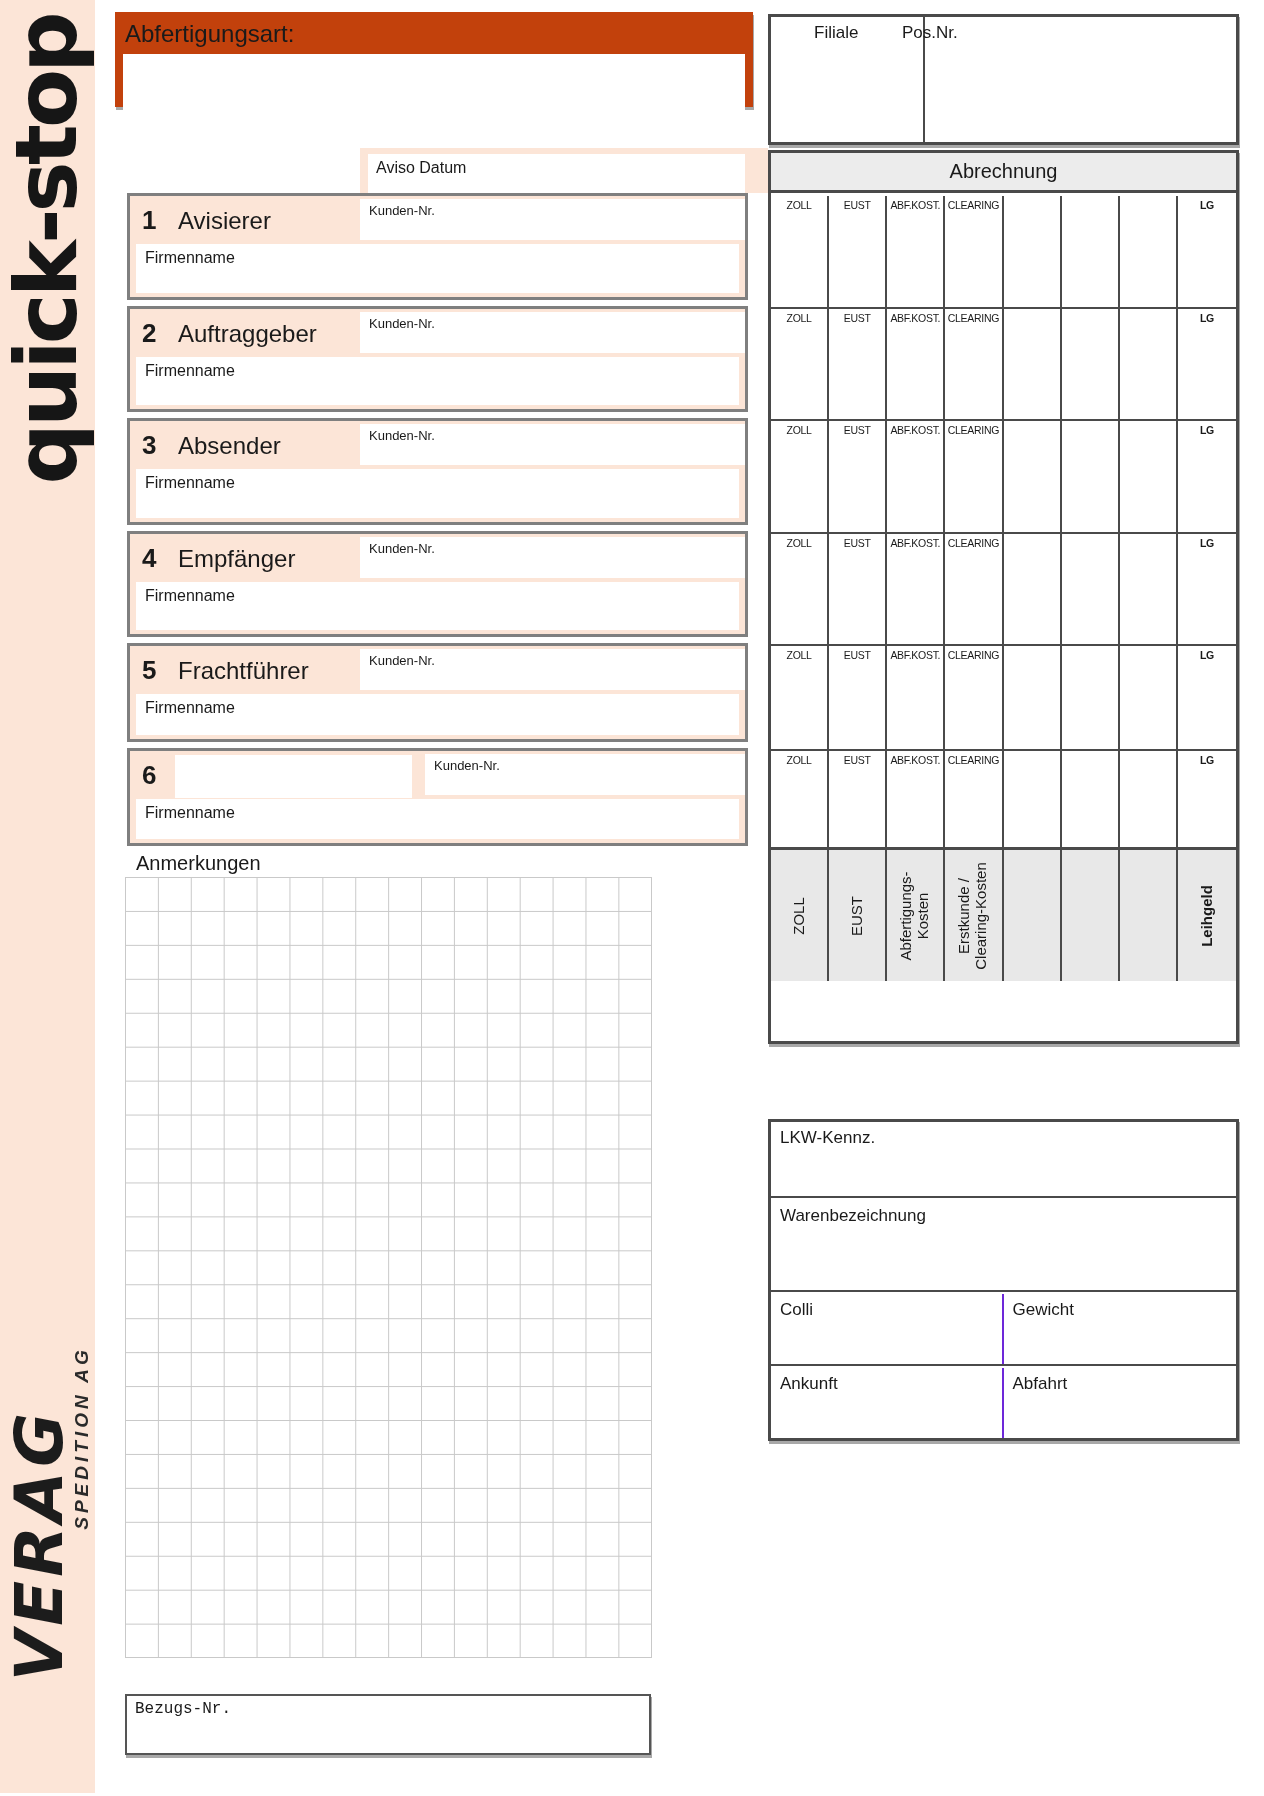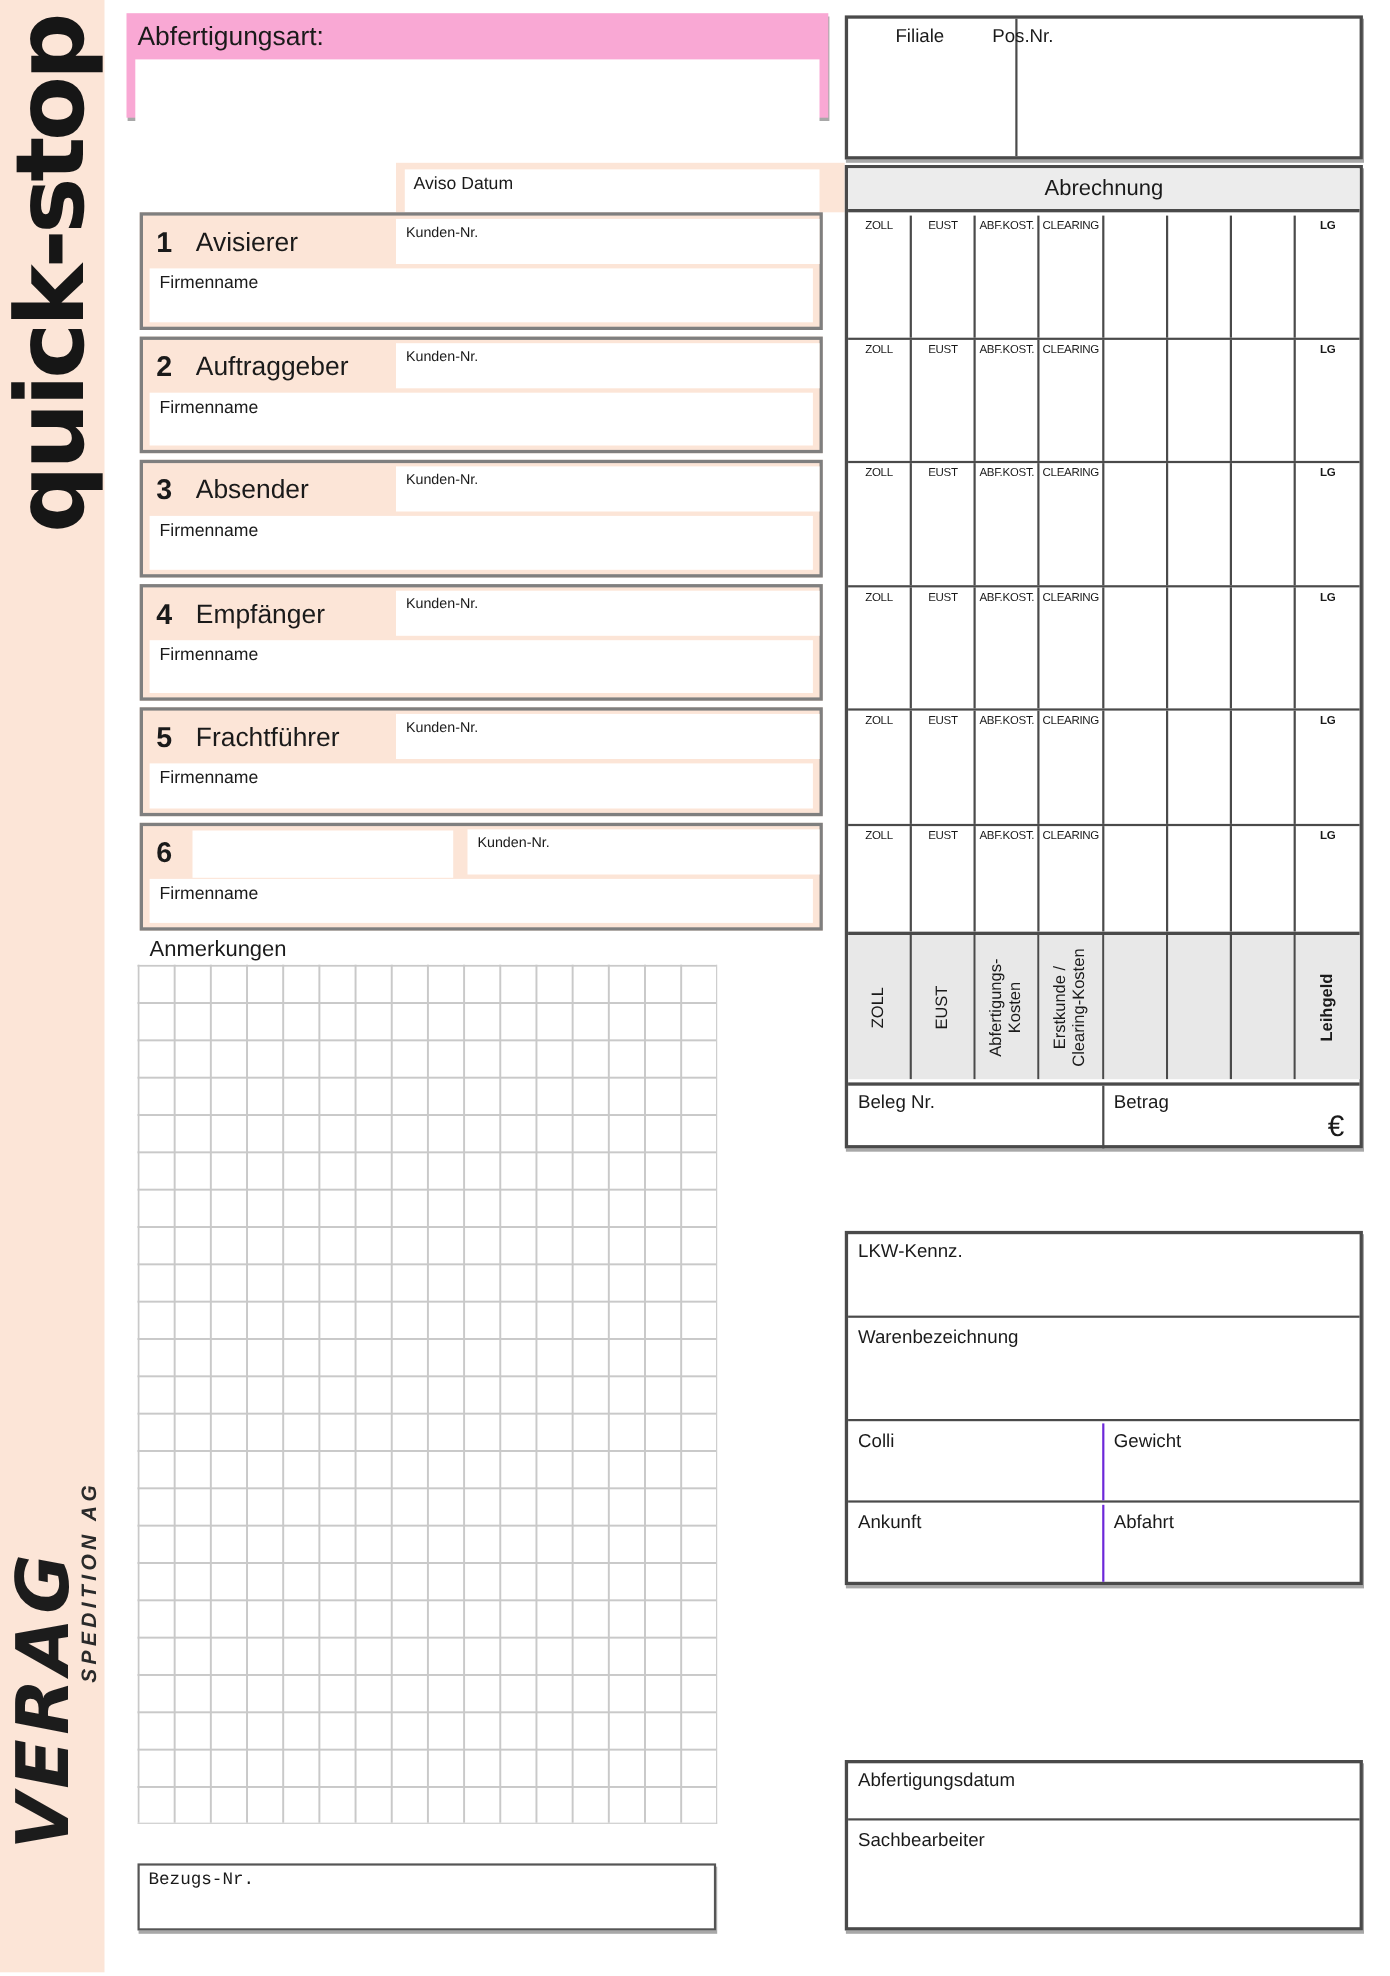"Abfertigungsart:" .abf-box { background: #f9a8d4 -> #c2410c }
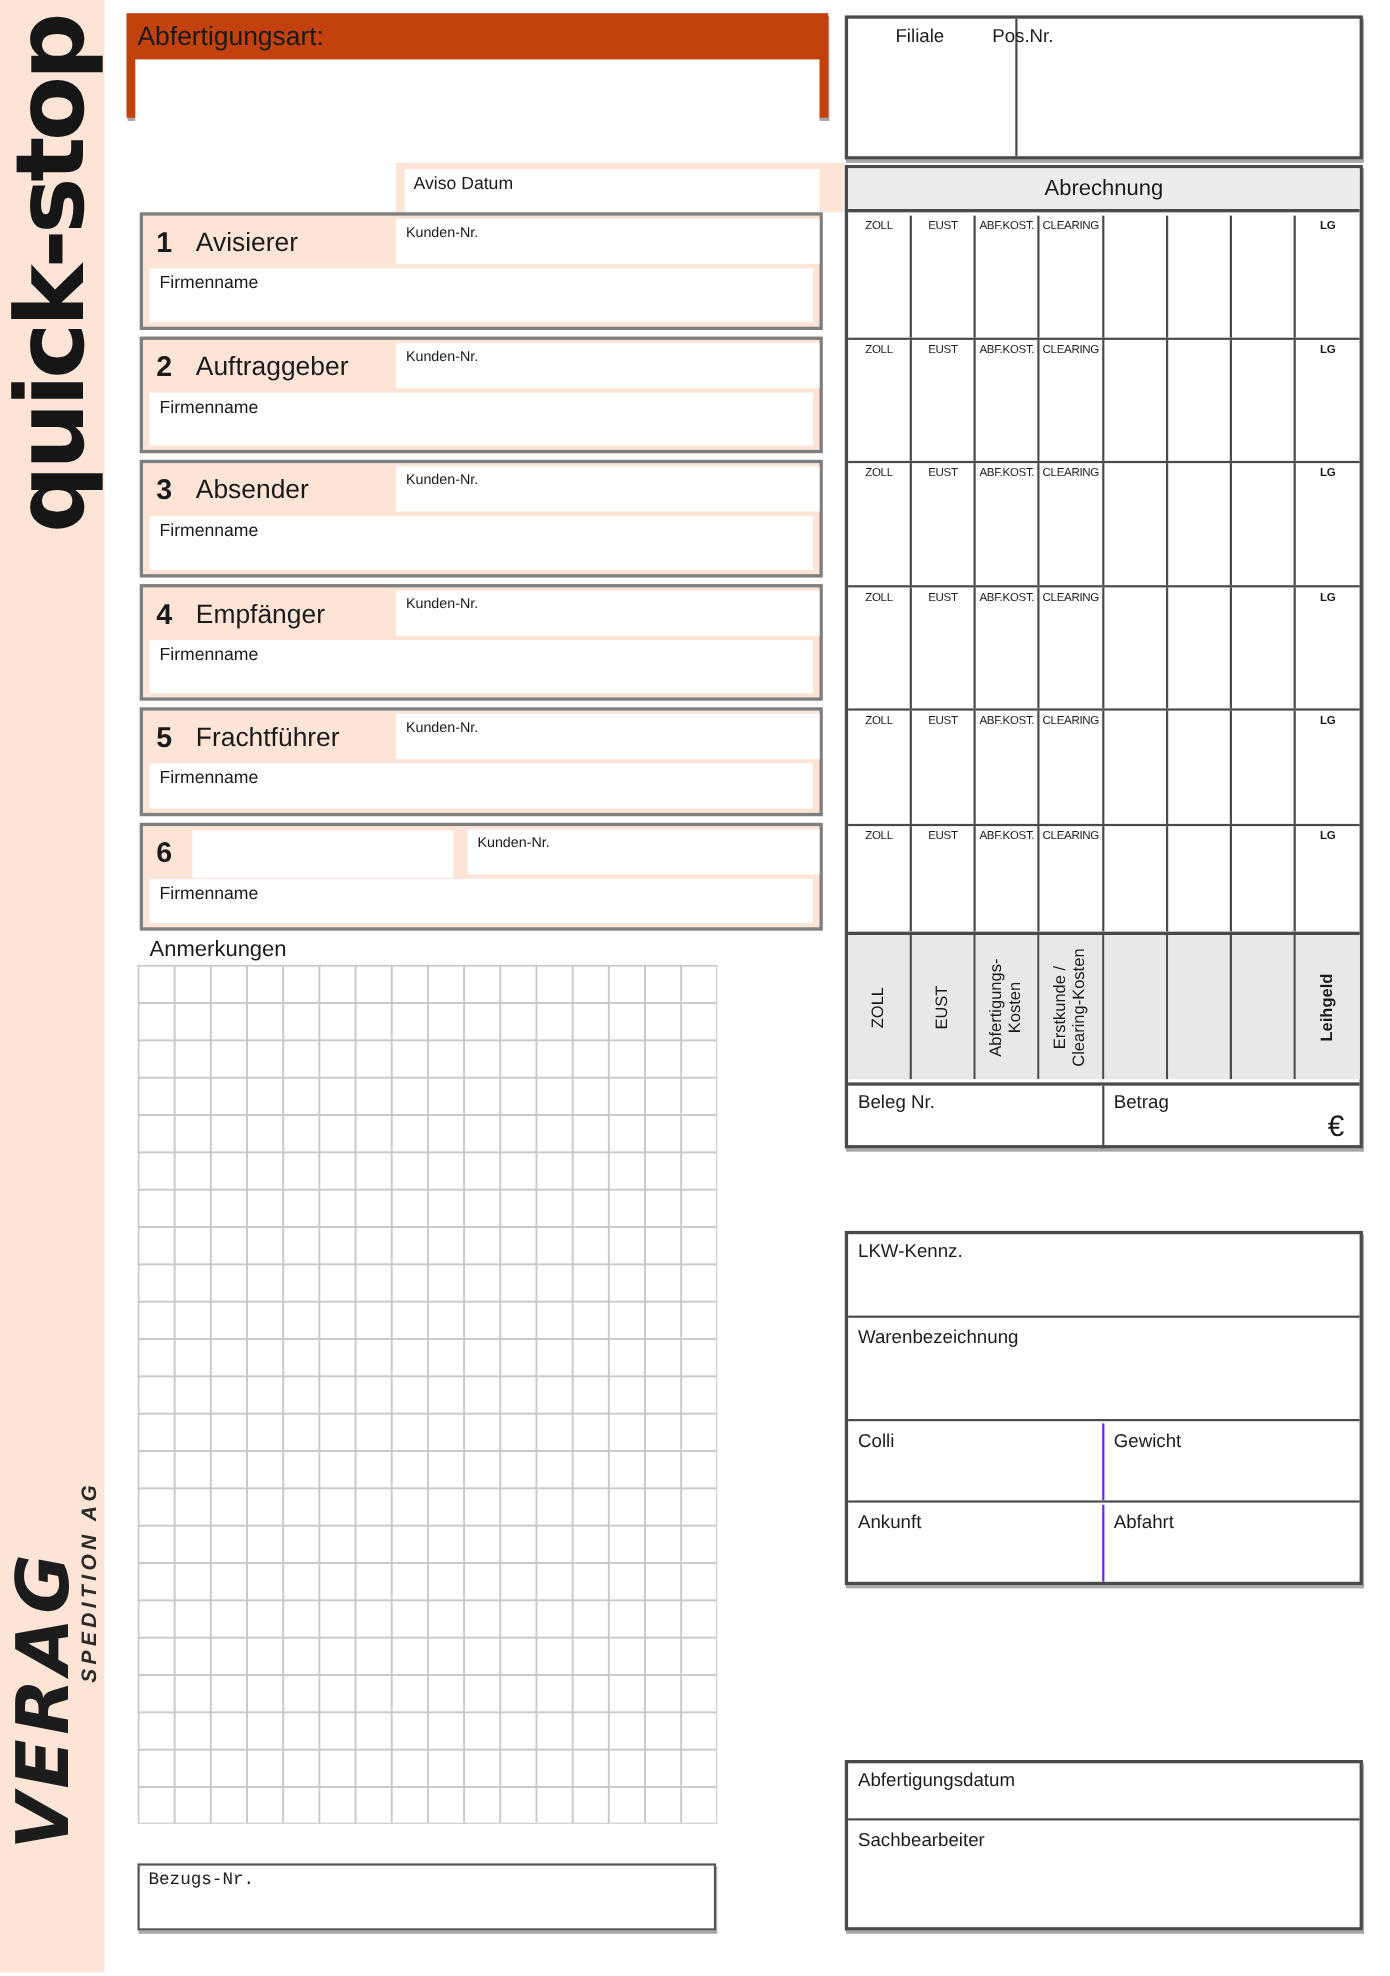"Beleg Nr." div.abs { html: <div> <div> <span>Beleg Nr.</span> </div> <div> <span>Betrag</span> <span>€</span> </div> </div> -> none }
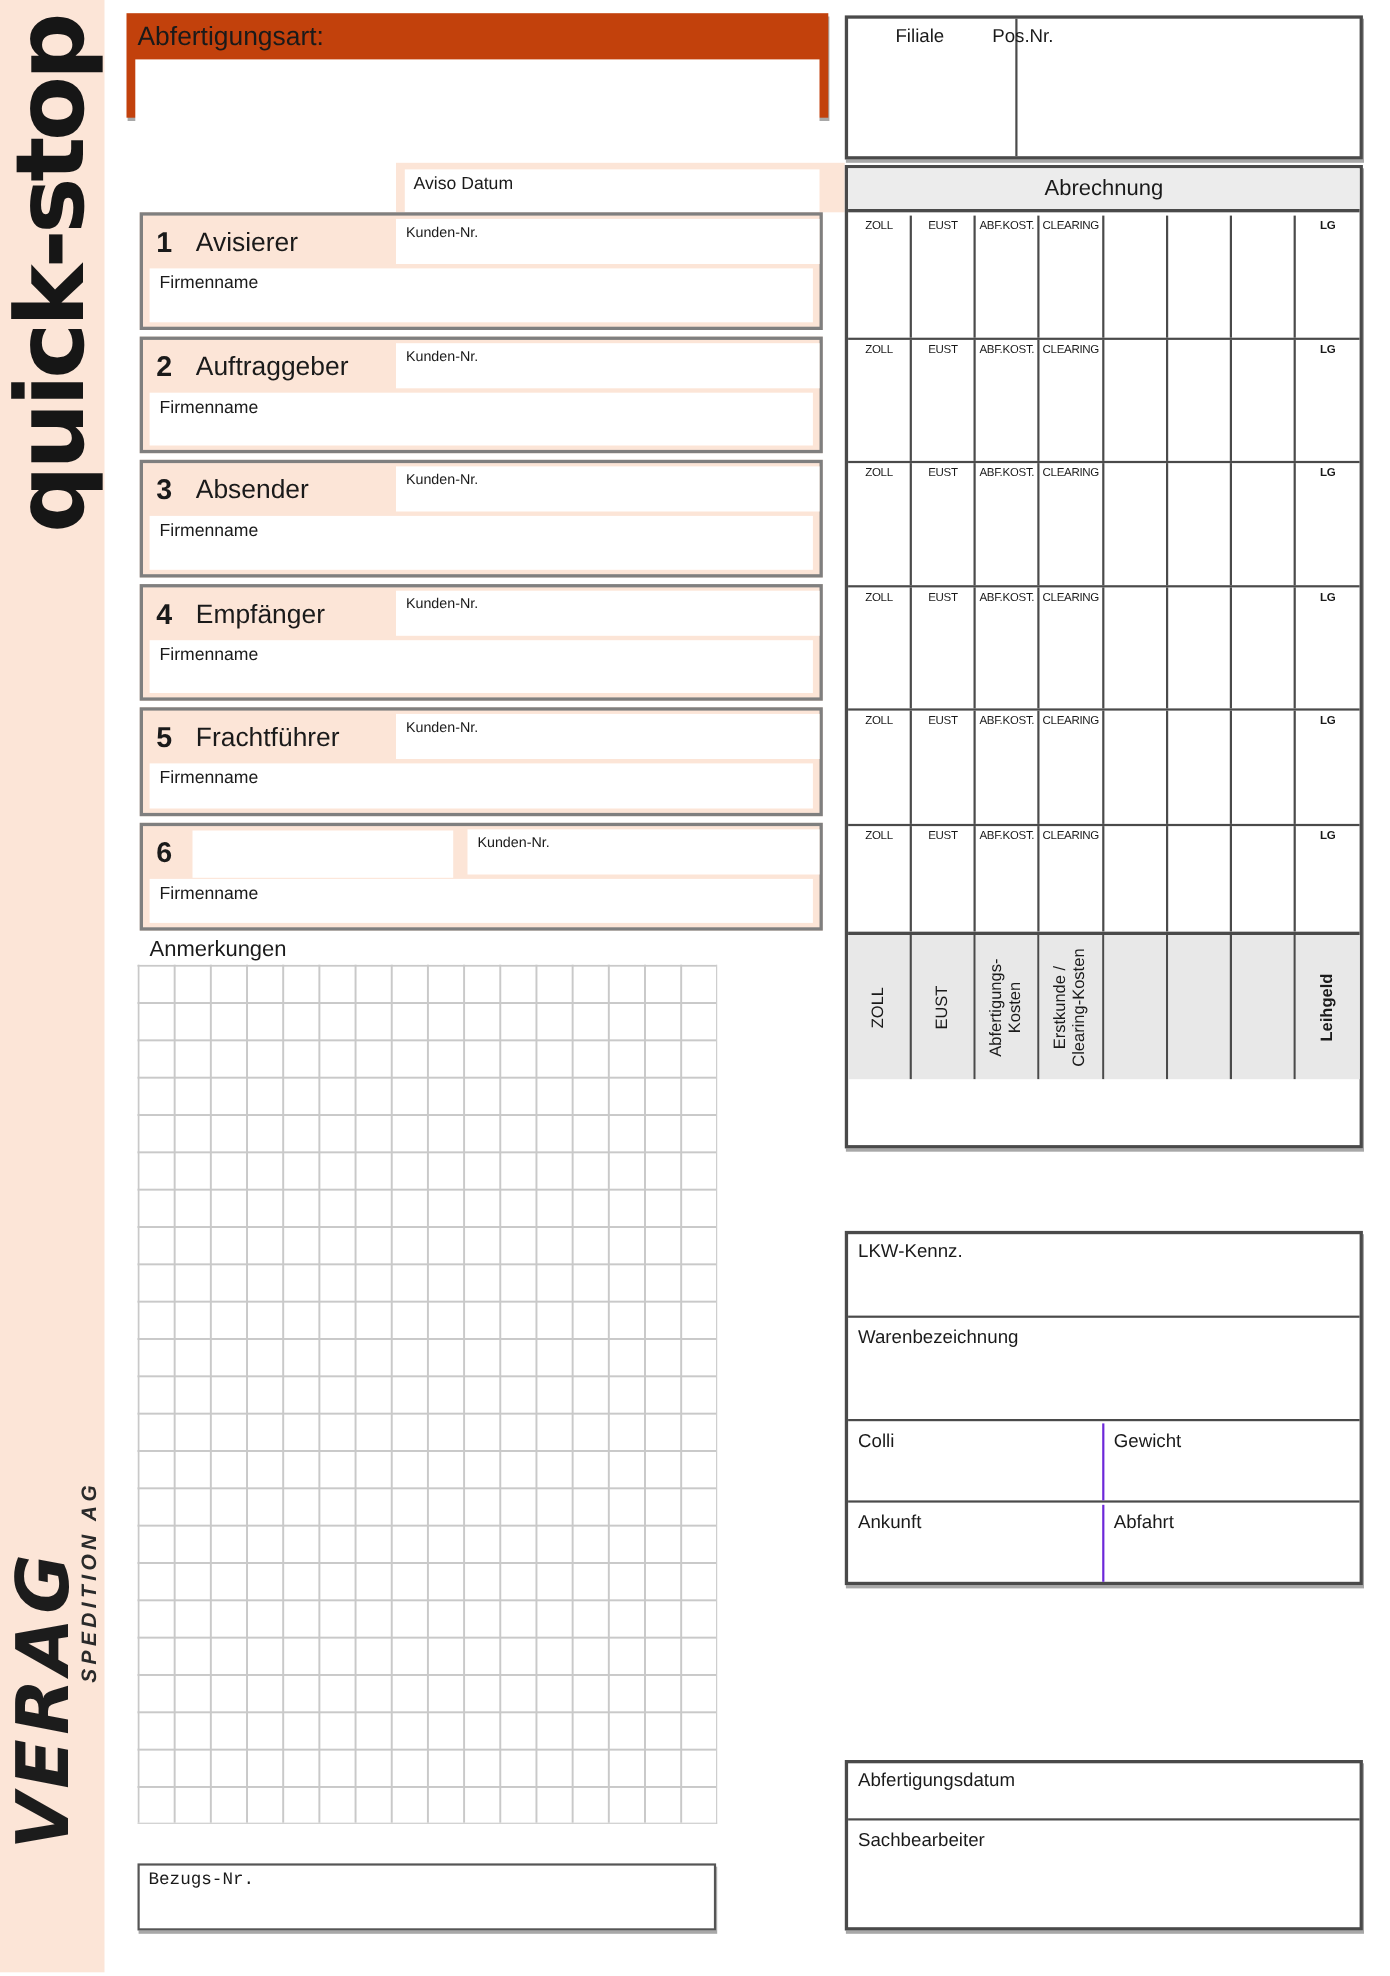"Abfertigungsdatum" div.abs { html: <div> <div> <div>Abfertigungsdatum</div> </div> <div> <div>Sachbearbeiter</div> </div> </div> -> none }
